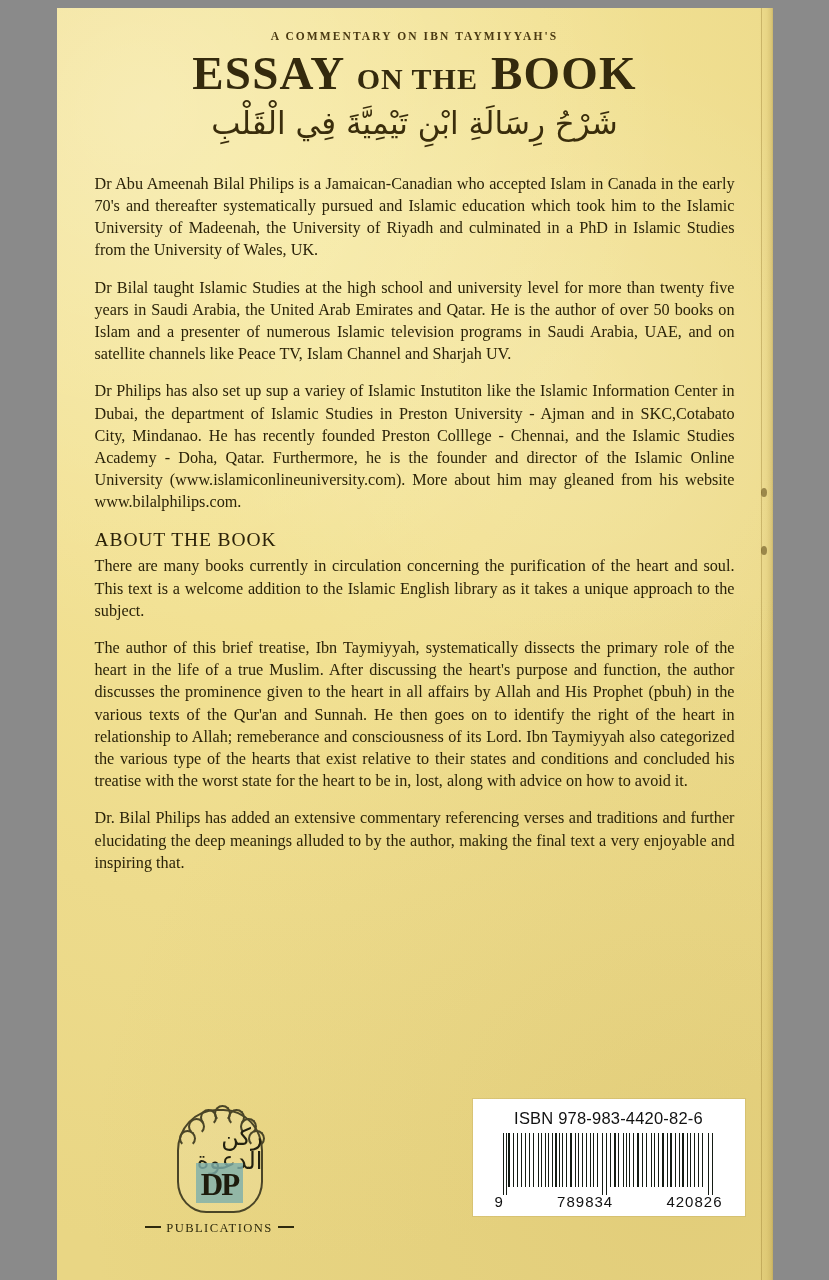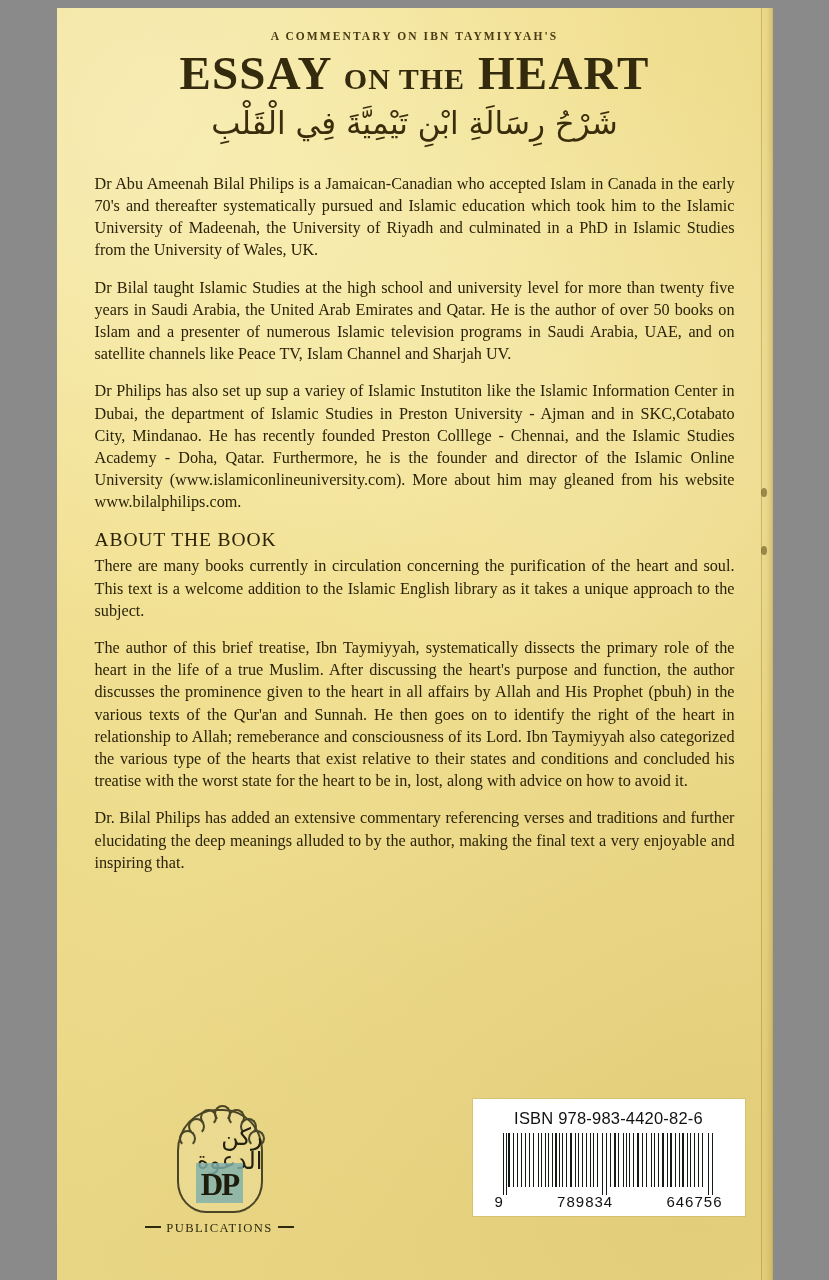"HEART" span.cap { text: HEART -> BOOK }
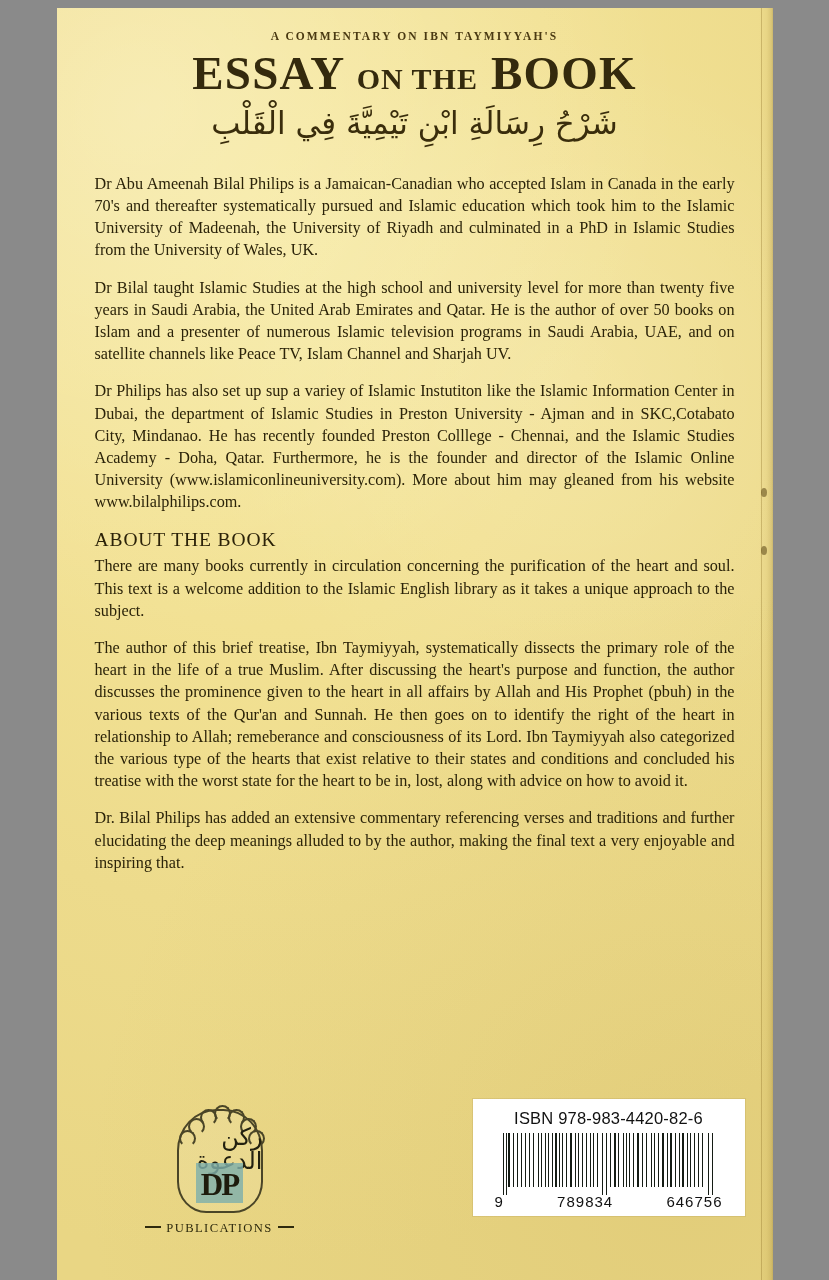"646756" span { text: 646756 -> 420826 }
